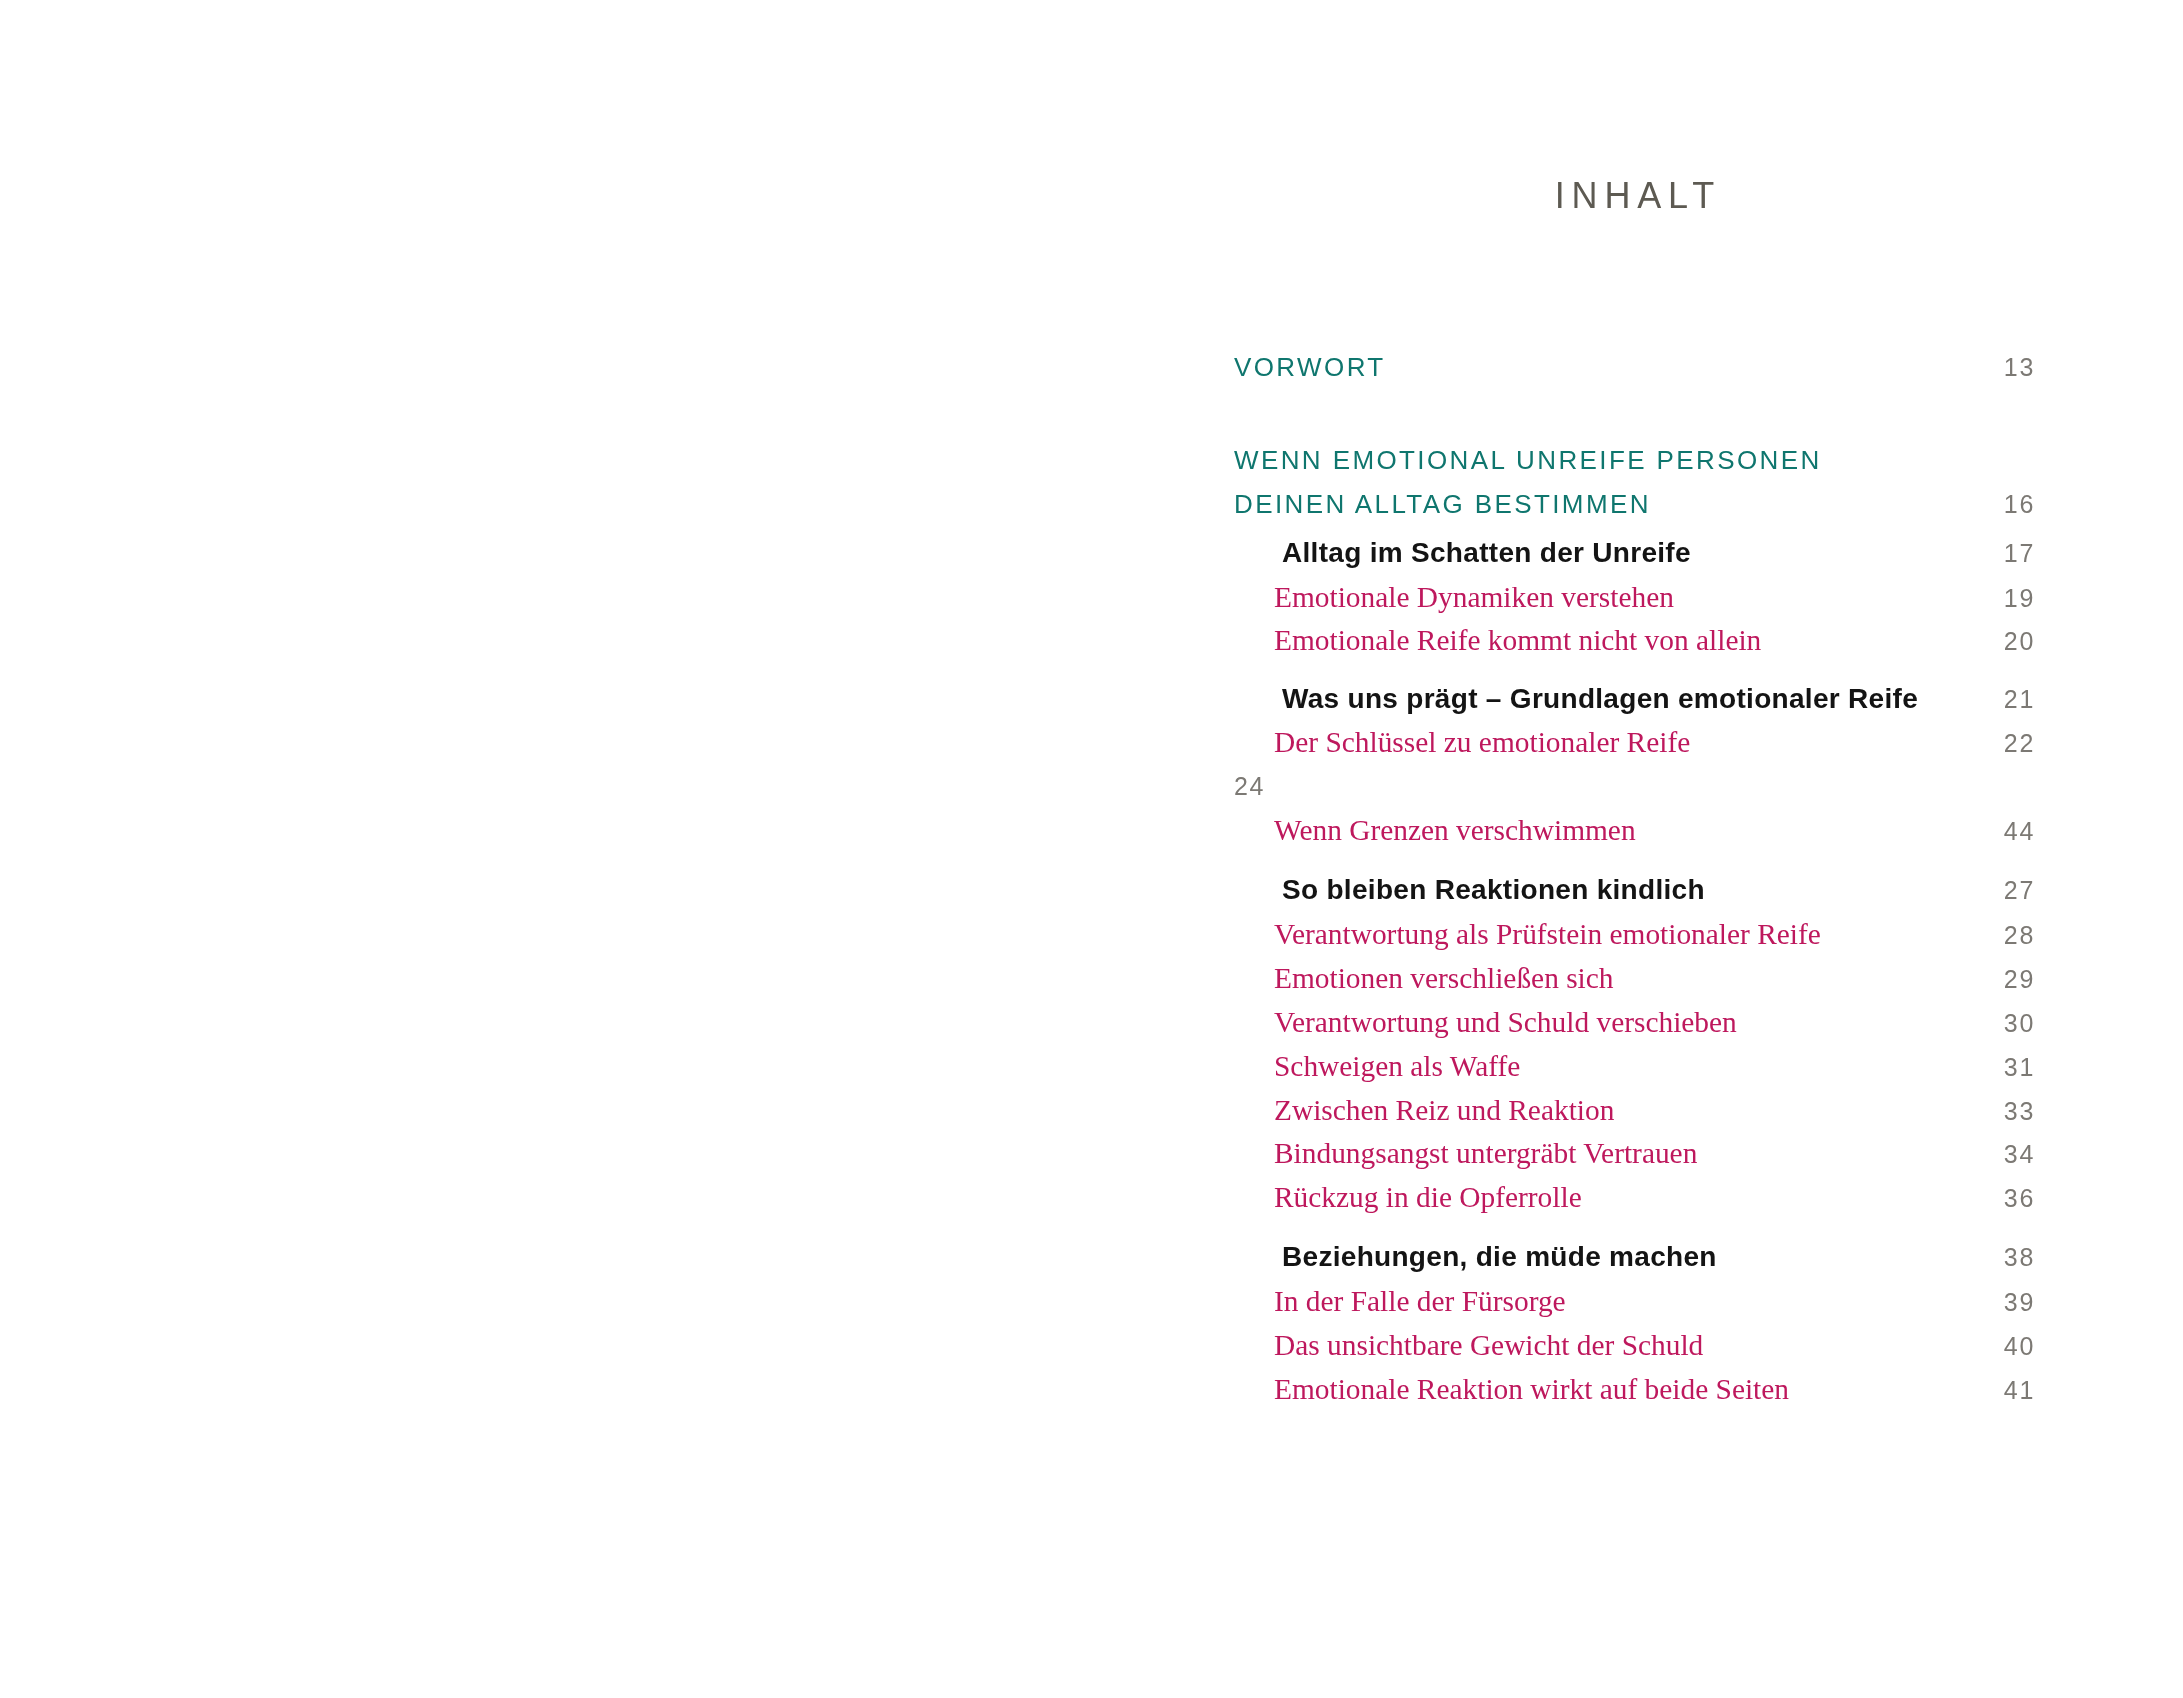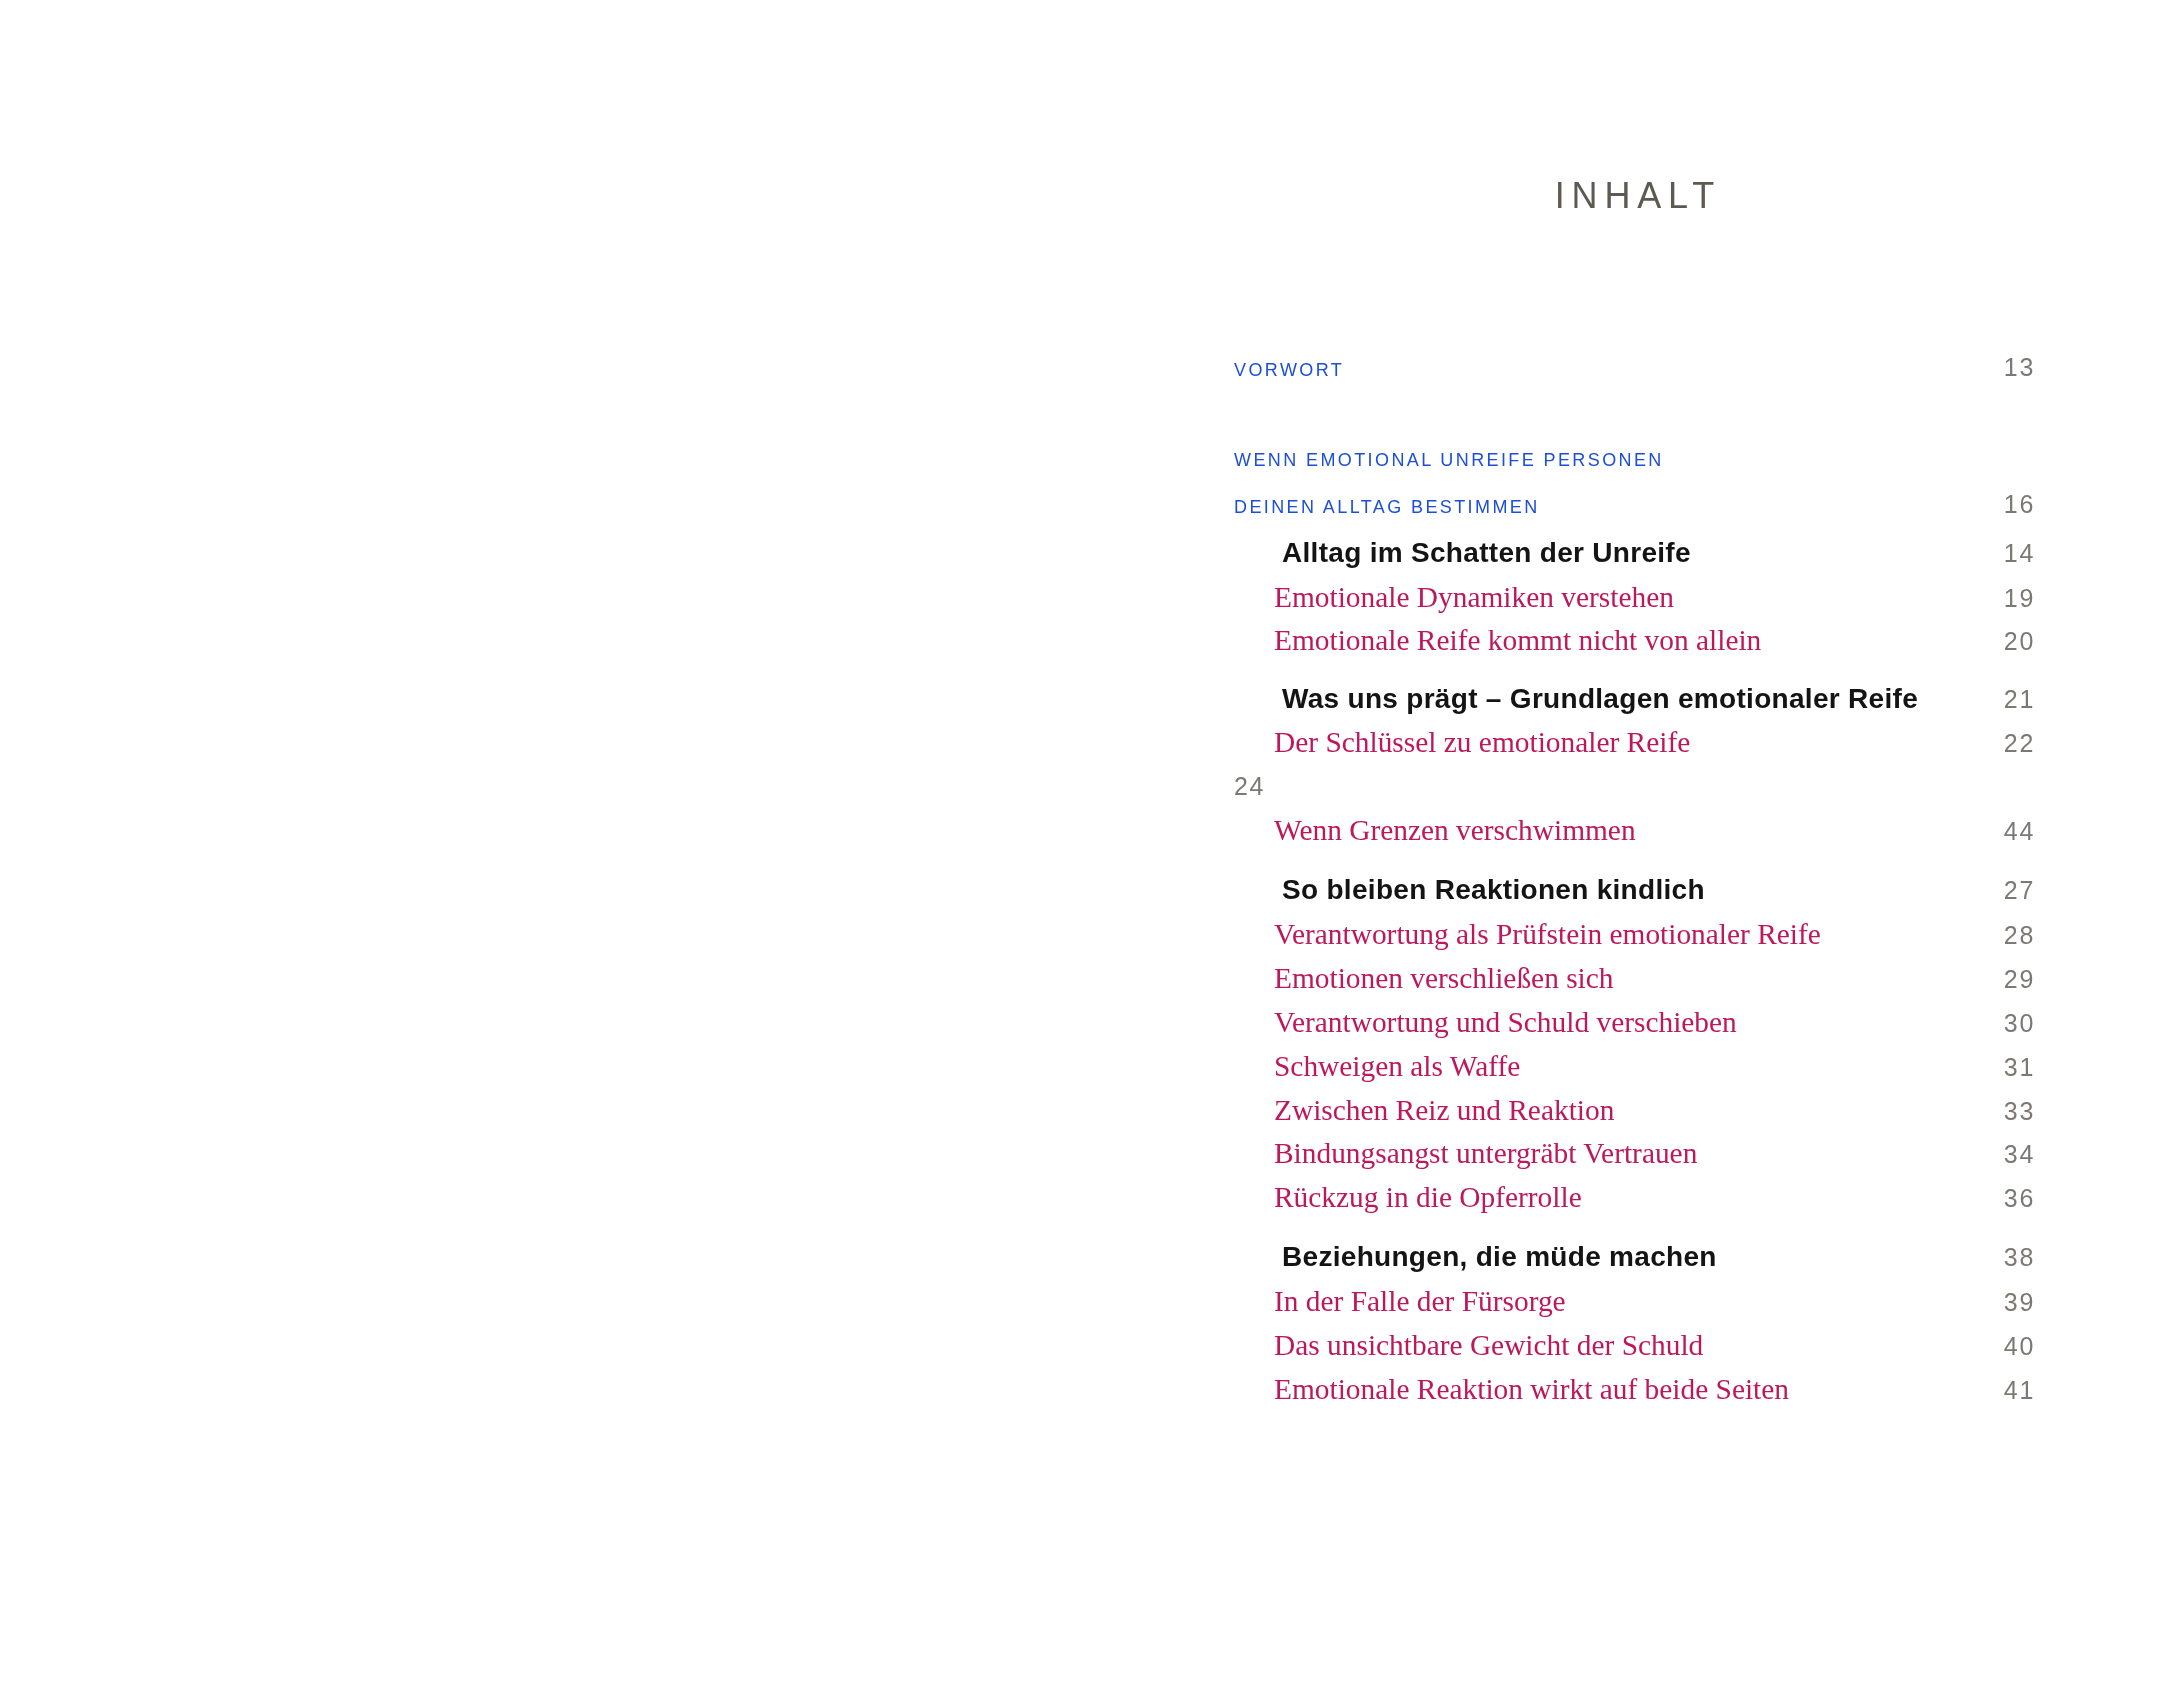"VORWORT" .caps { color: #1d4ed8 -> #0f766e; font-size: 18px -> 26px }
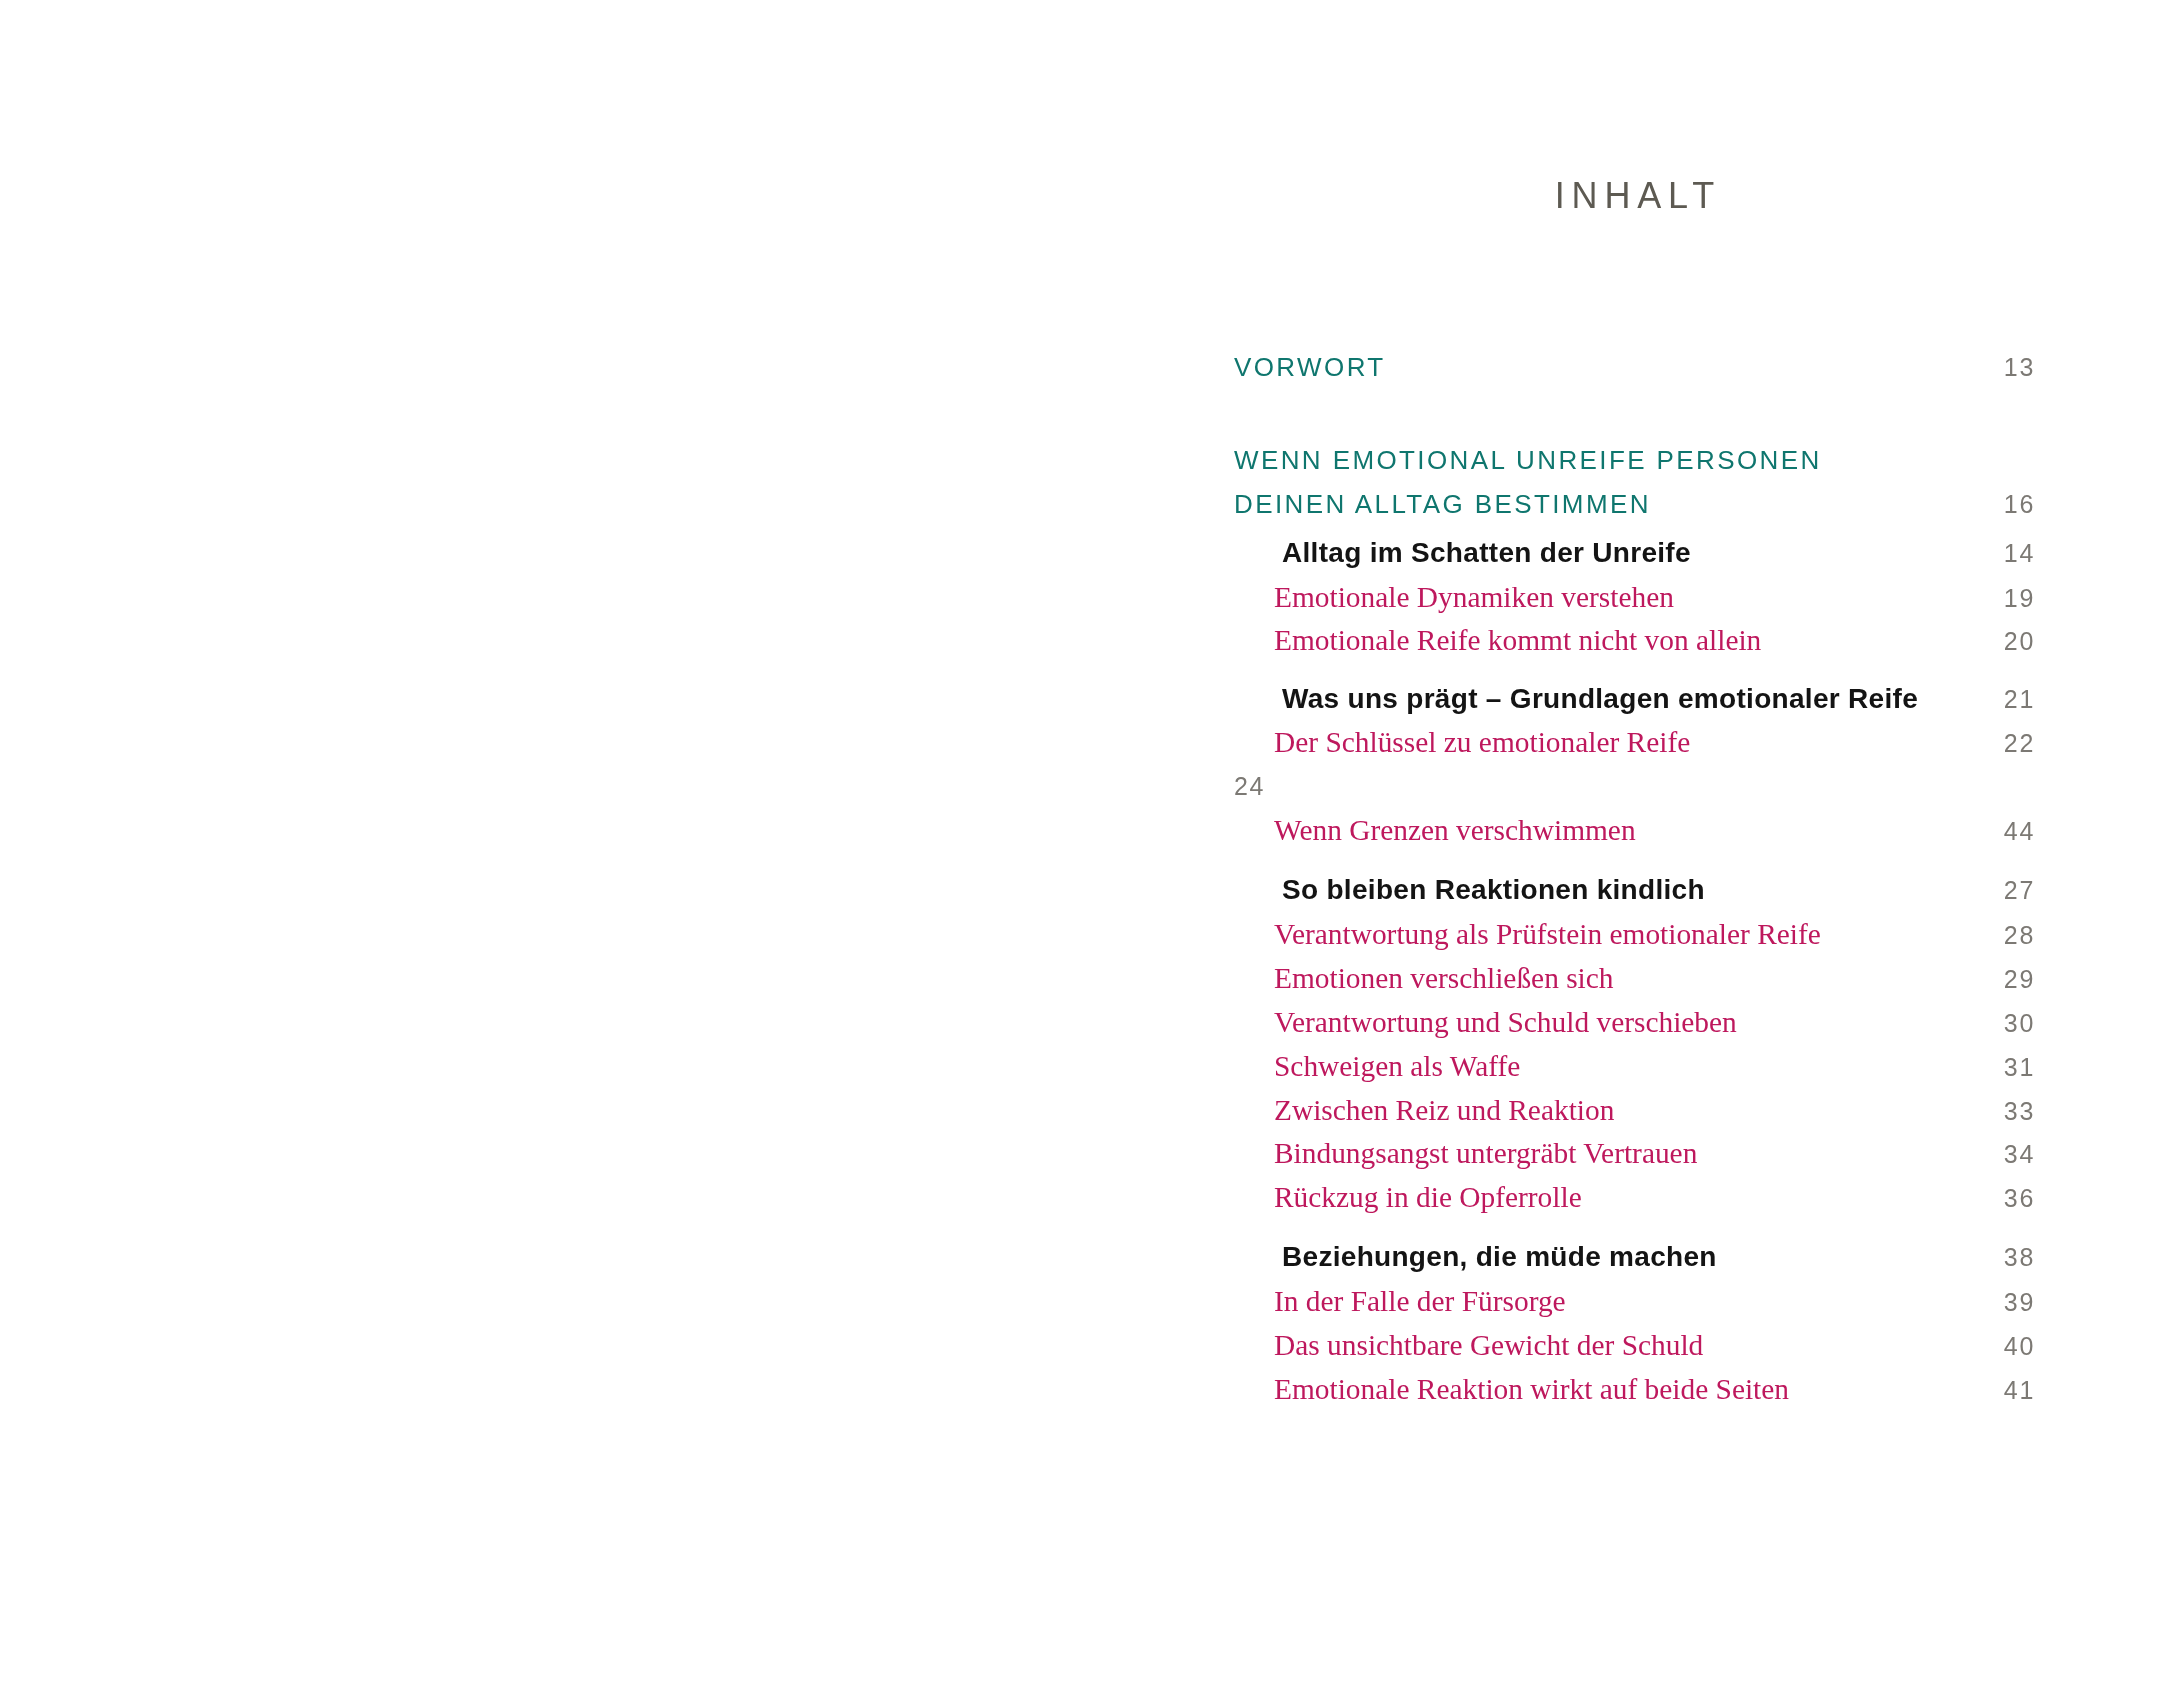"14" span.pagenum { text: 14 -> 17 }
